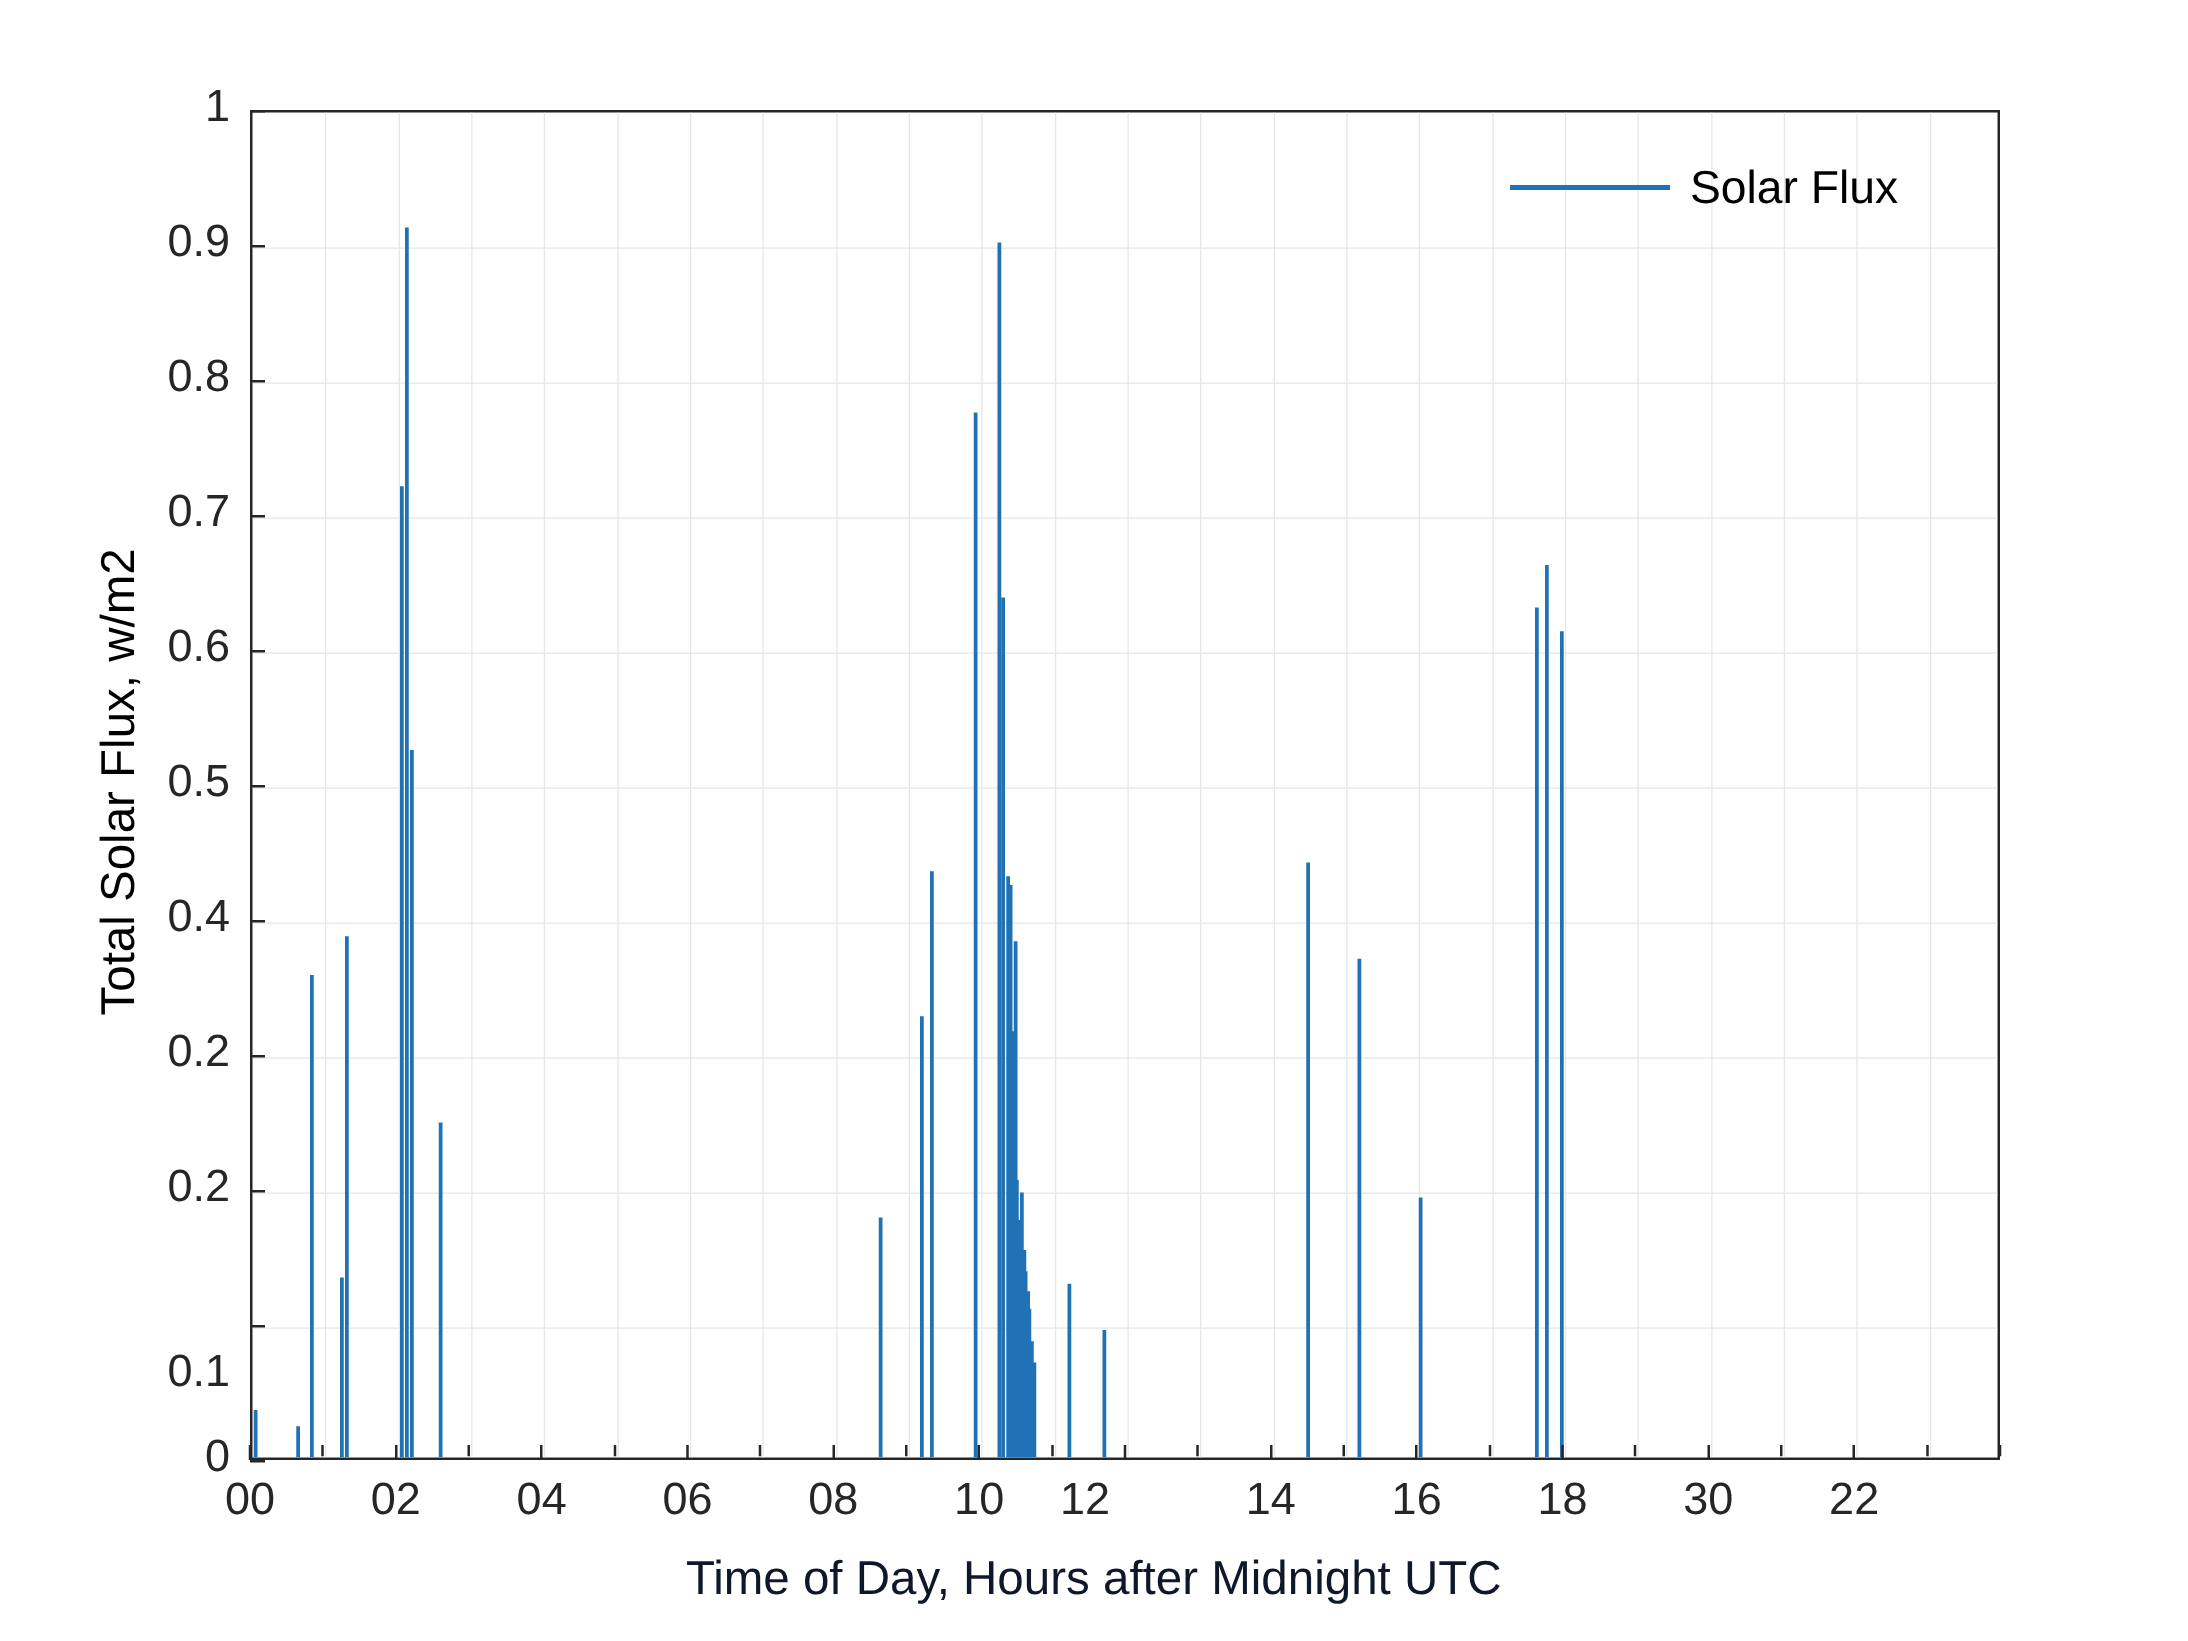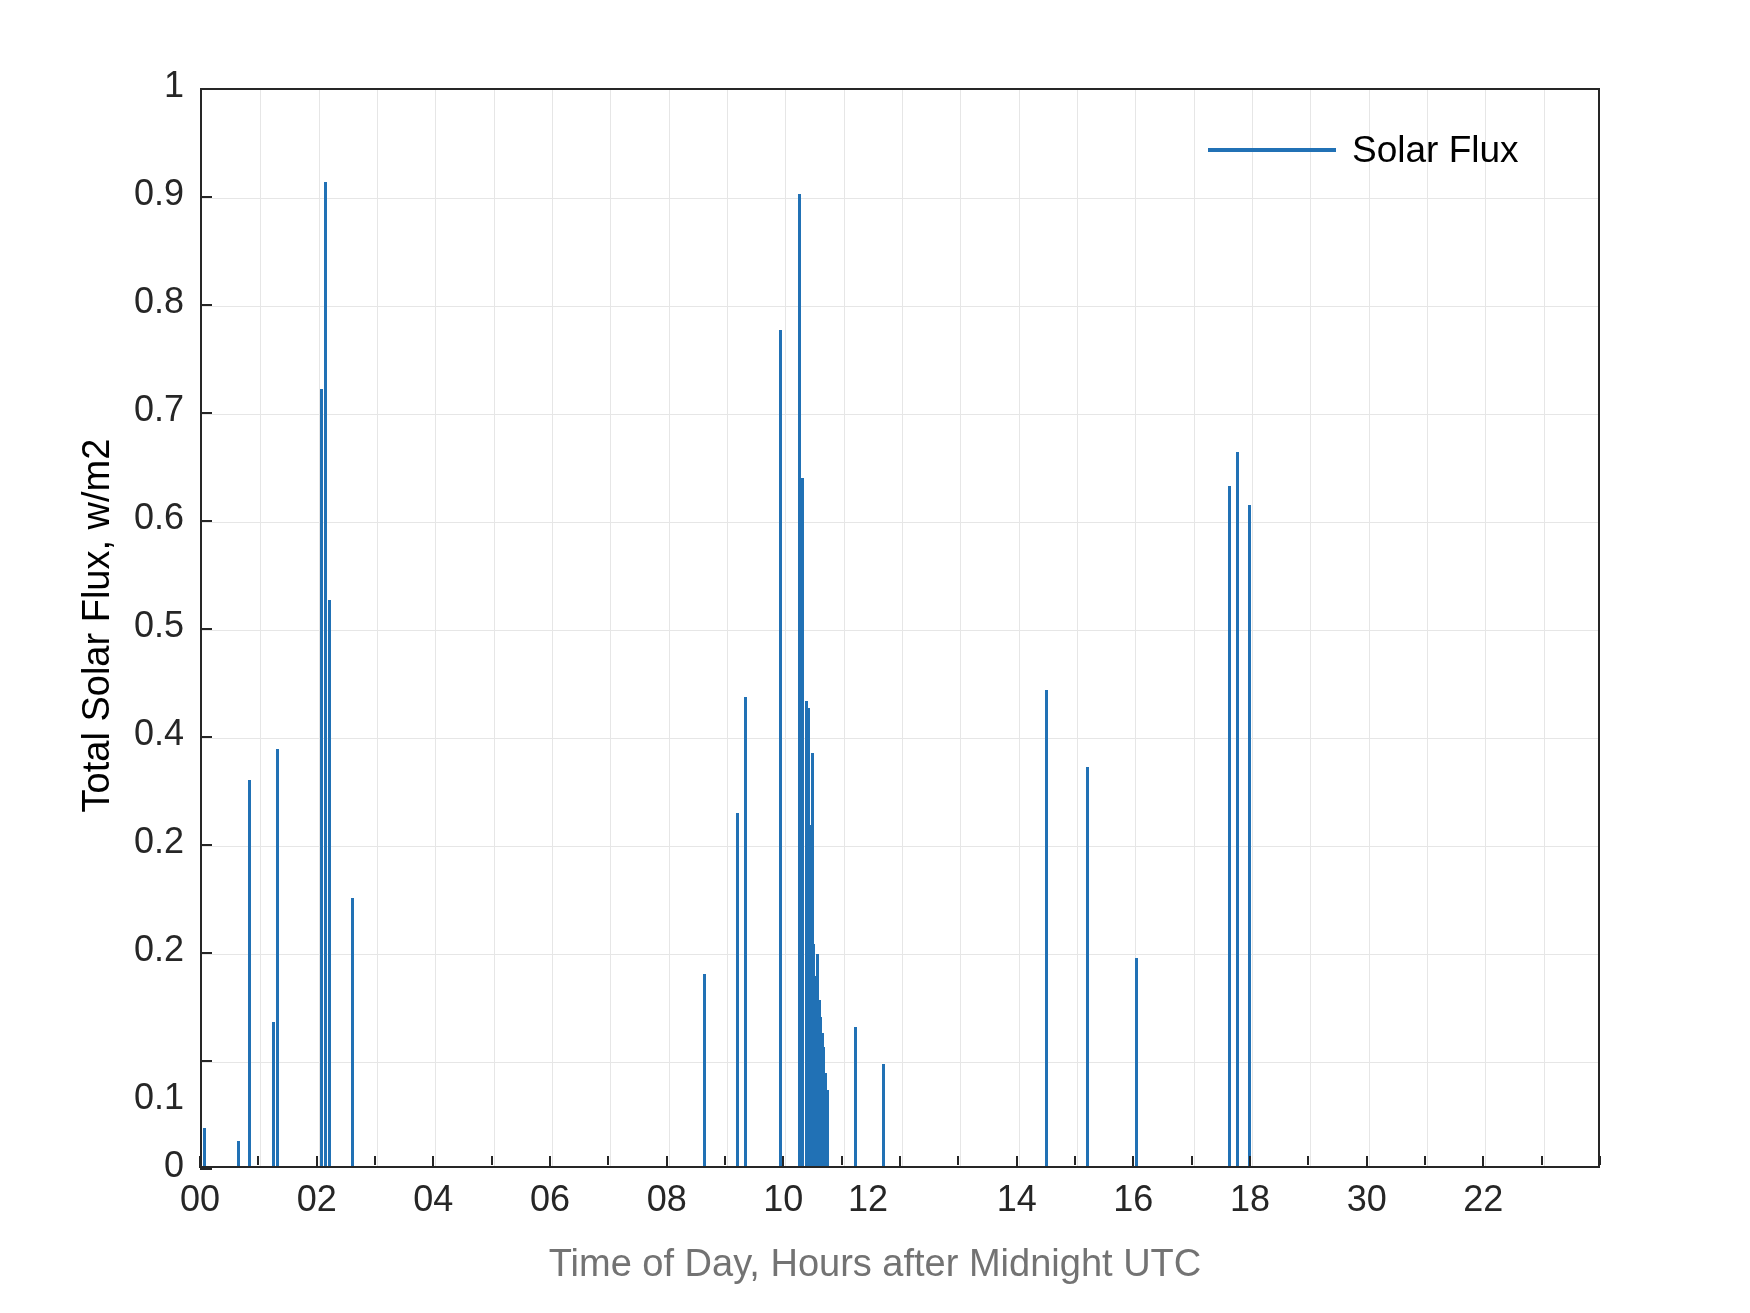"Time of Day, Hours after" #xlabel { color: #737373 -> #0f172a }
